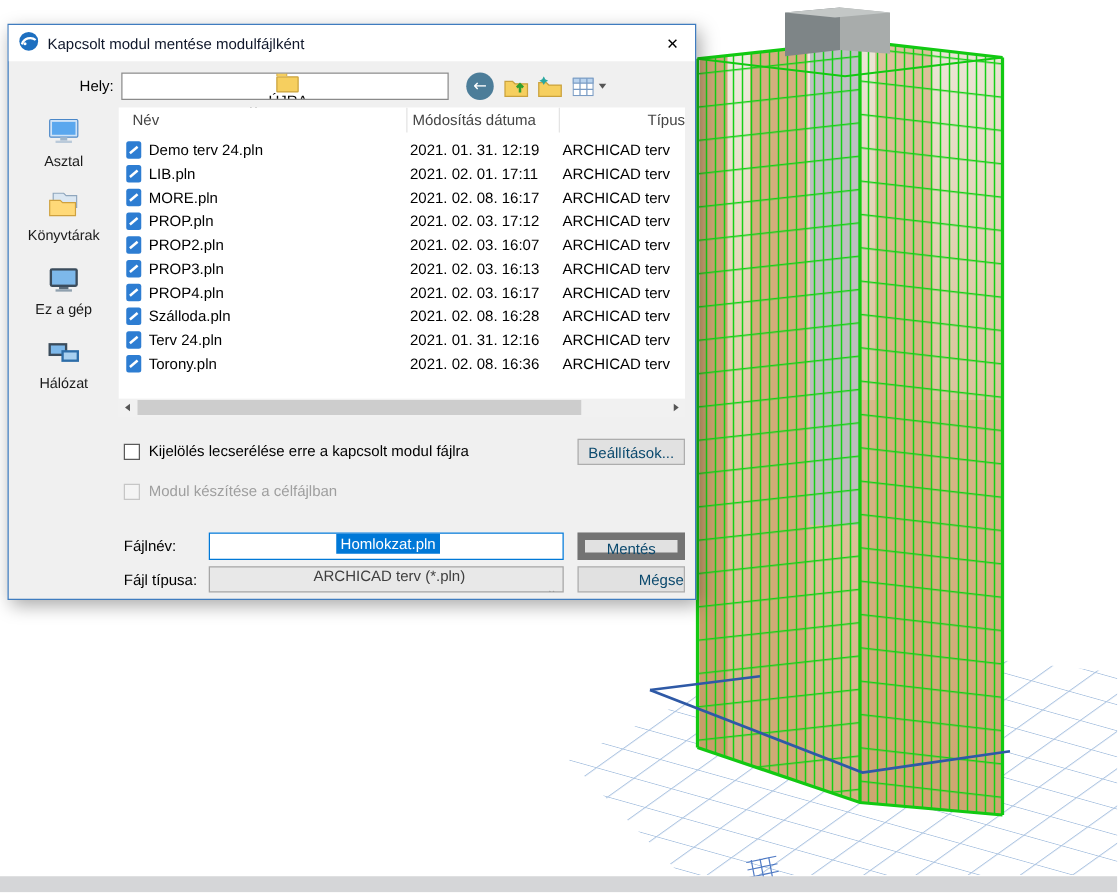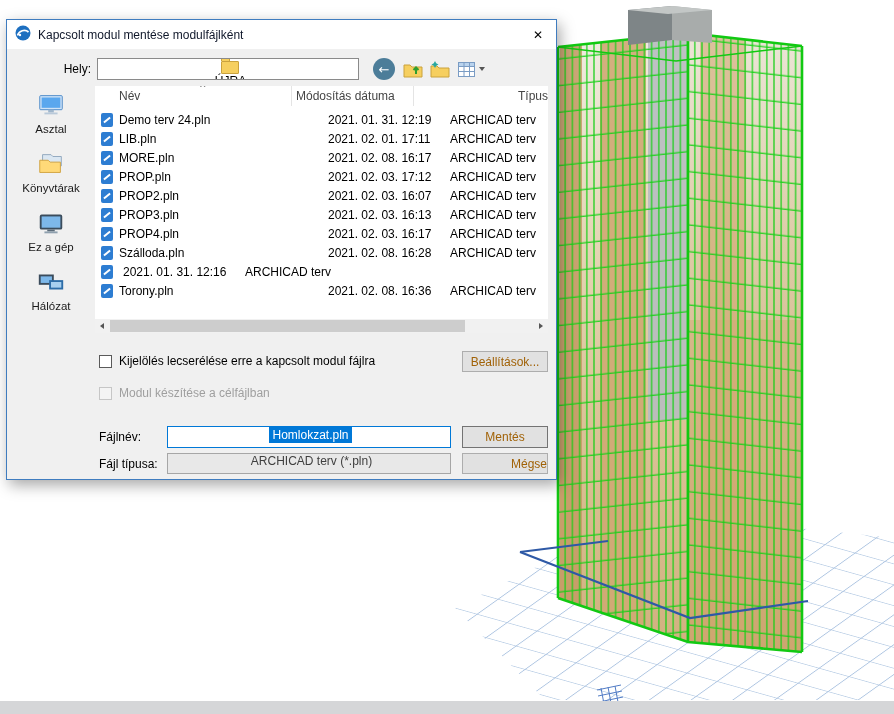"Név" .hc-name { padding-left: 24px -> 11px; width: 197px -> 231px }
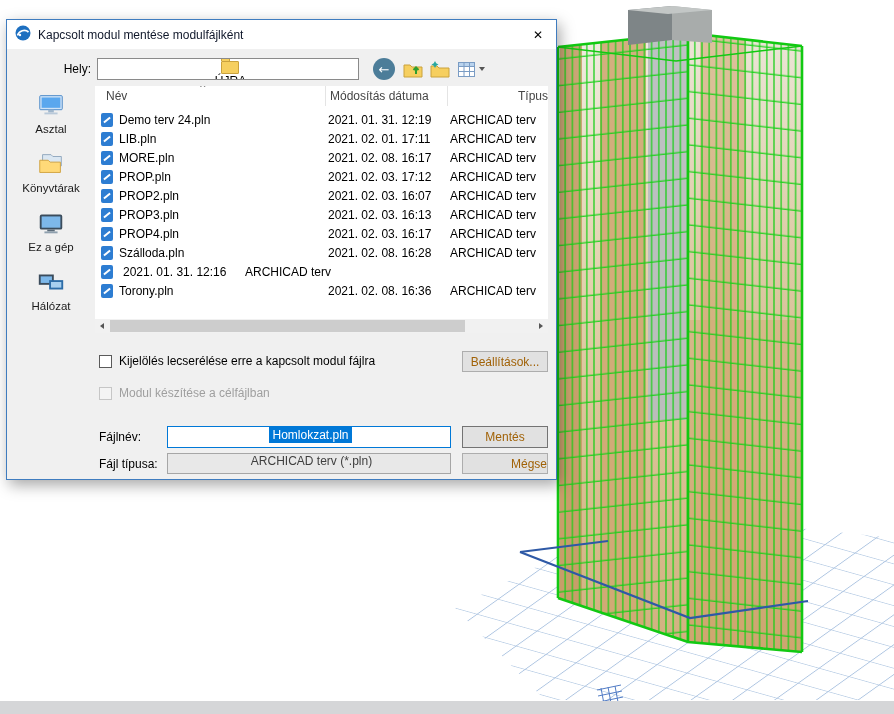"Terv 24.pln" span.c-name { html: none -> <span>Terv 24.pln</span> }
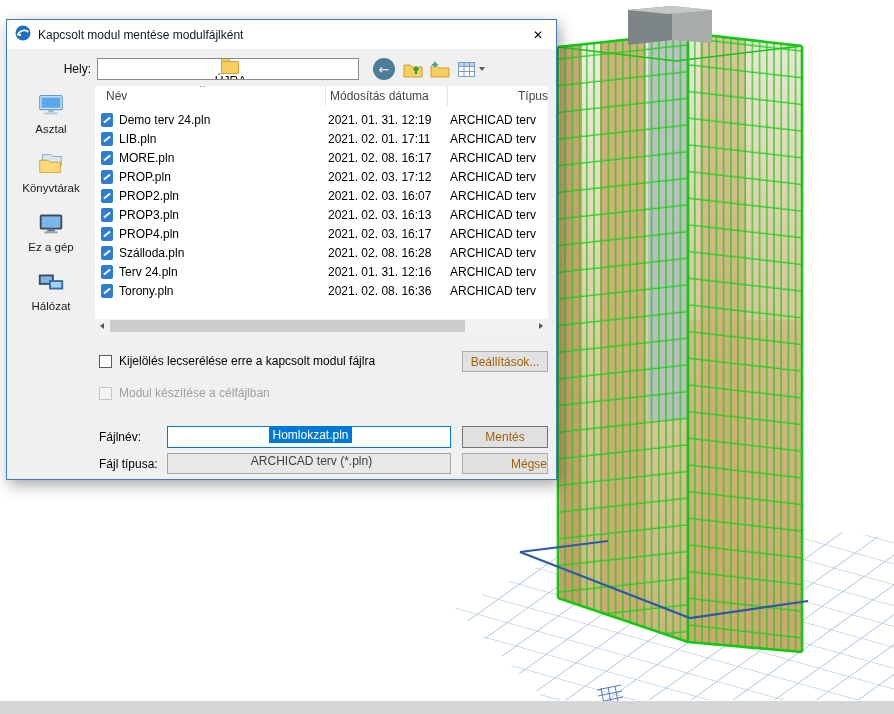"Beállítások..." .btn { color: #a16207 -> #0c4a6e }
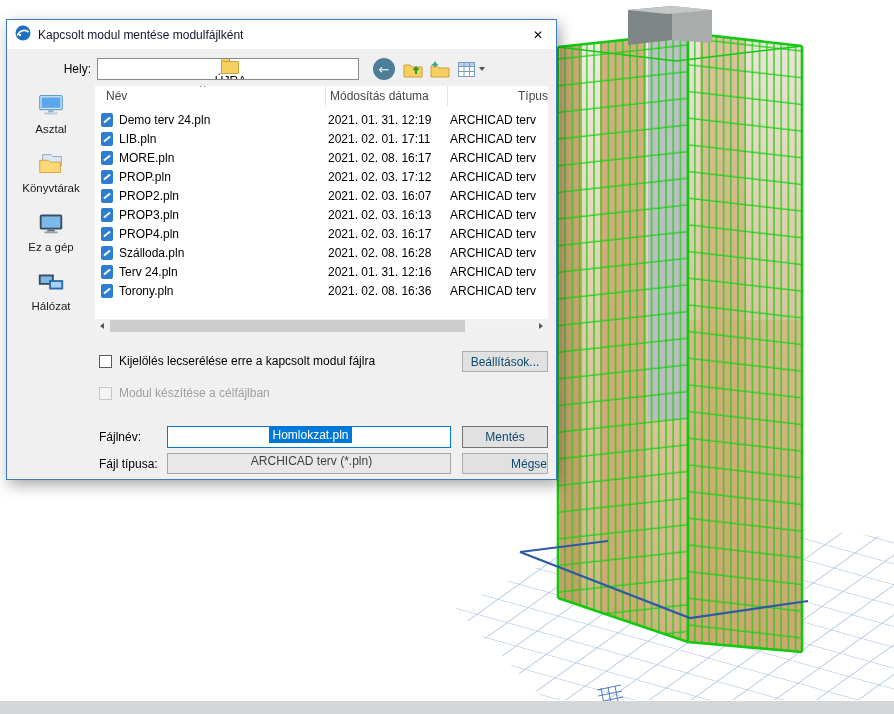"Mentés" .save { border: 1px solid #737373 -> 6px solid #737373 }
